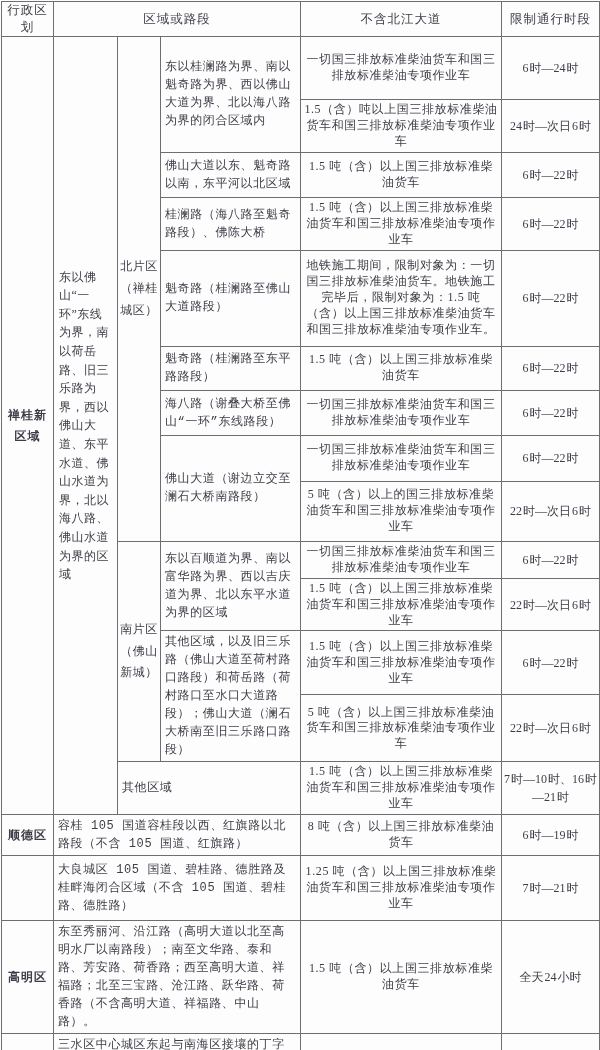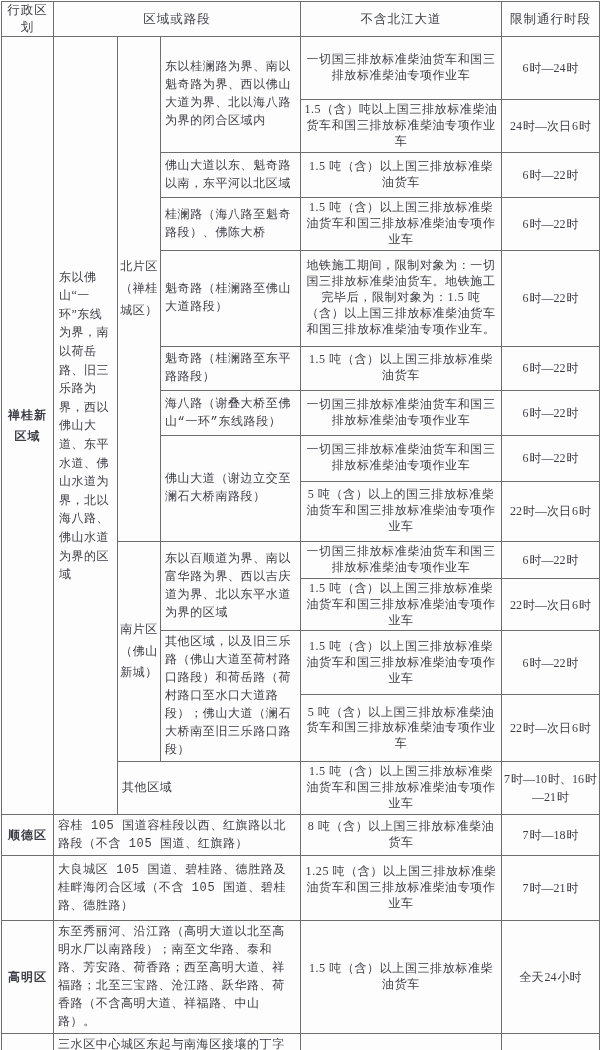"7 时—18 时" td.time { text: 7 时—18 -> 6 时—19 }
